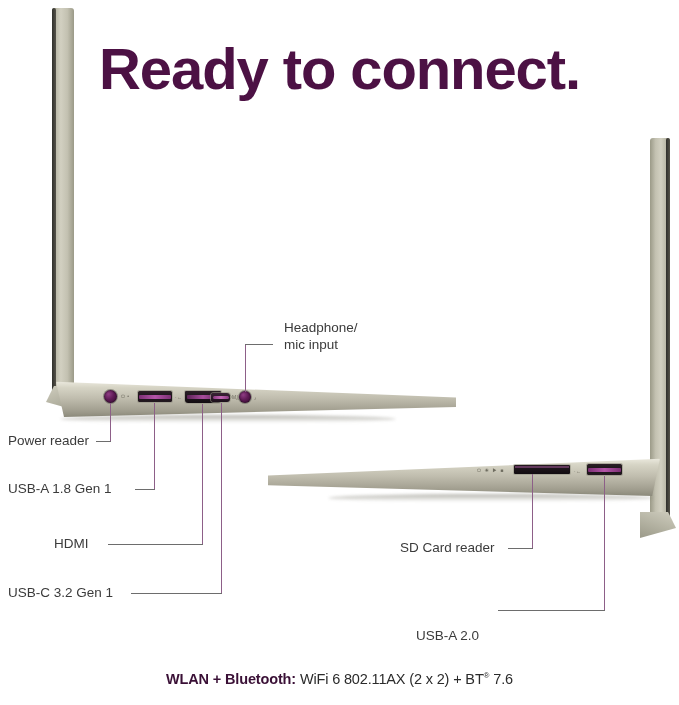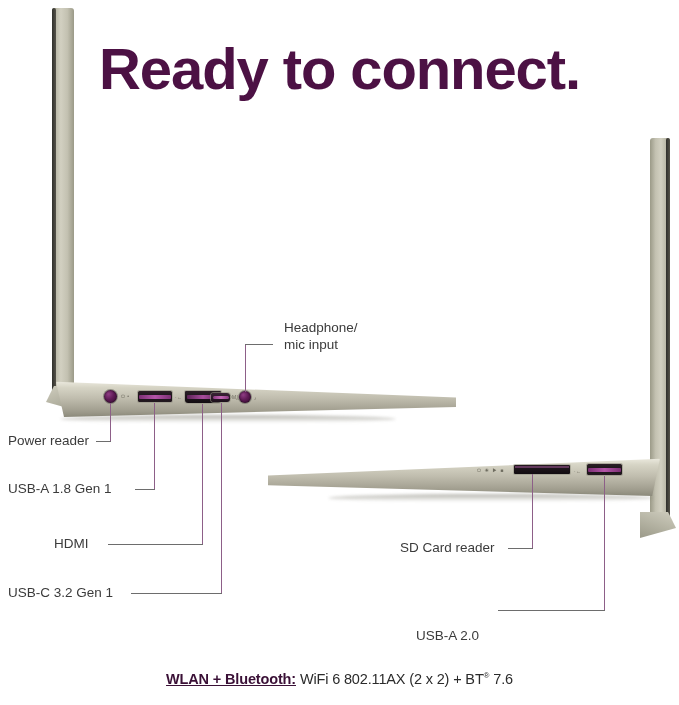"WLAN + Bluetooth:" .footer b { text-decoration: underline -> none }
